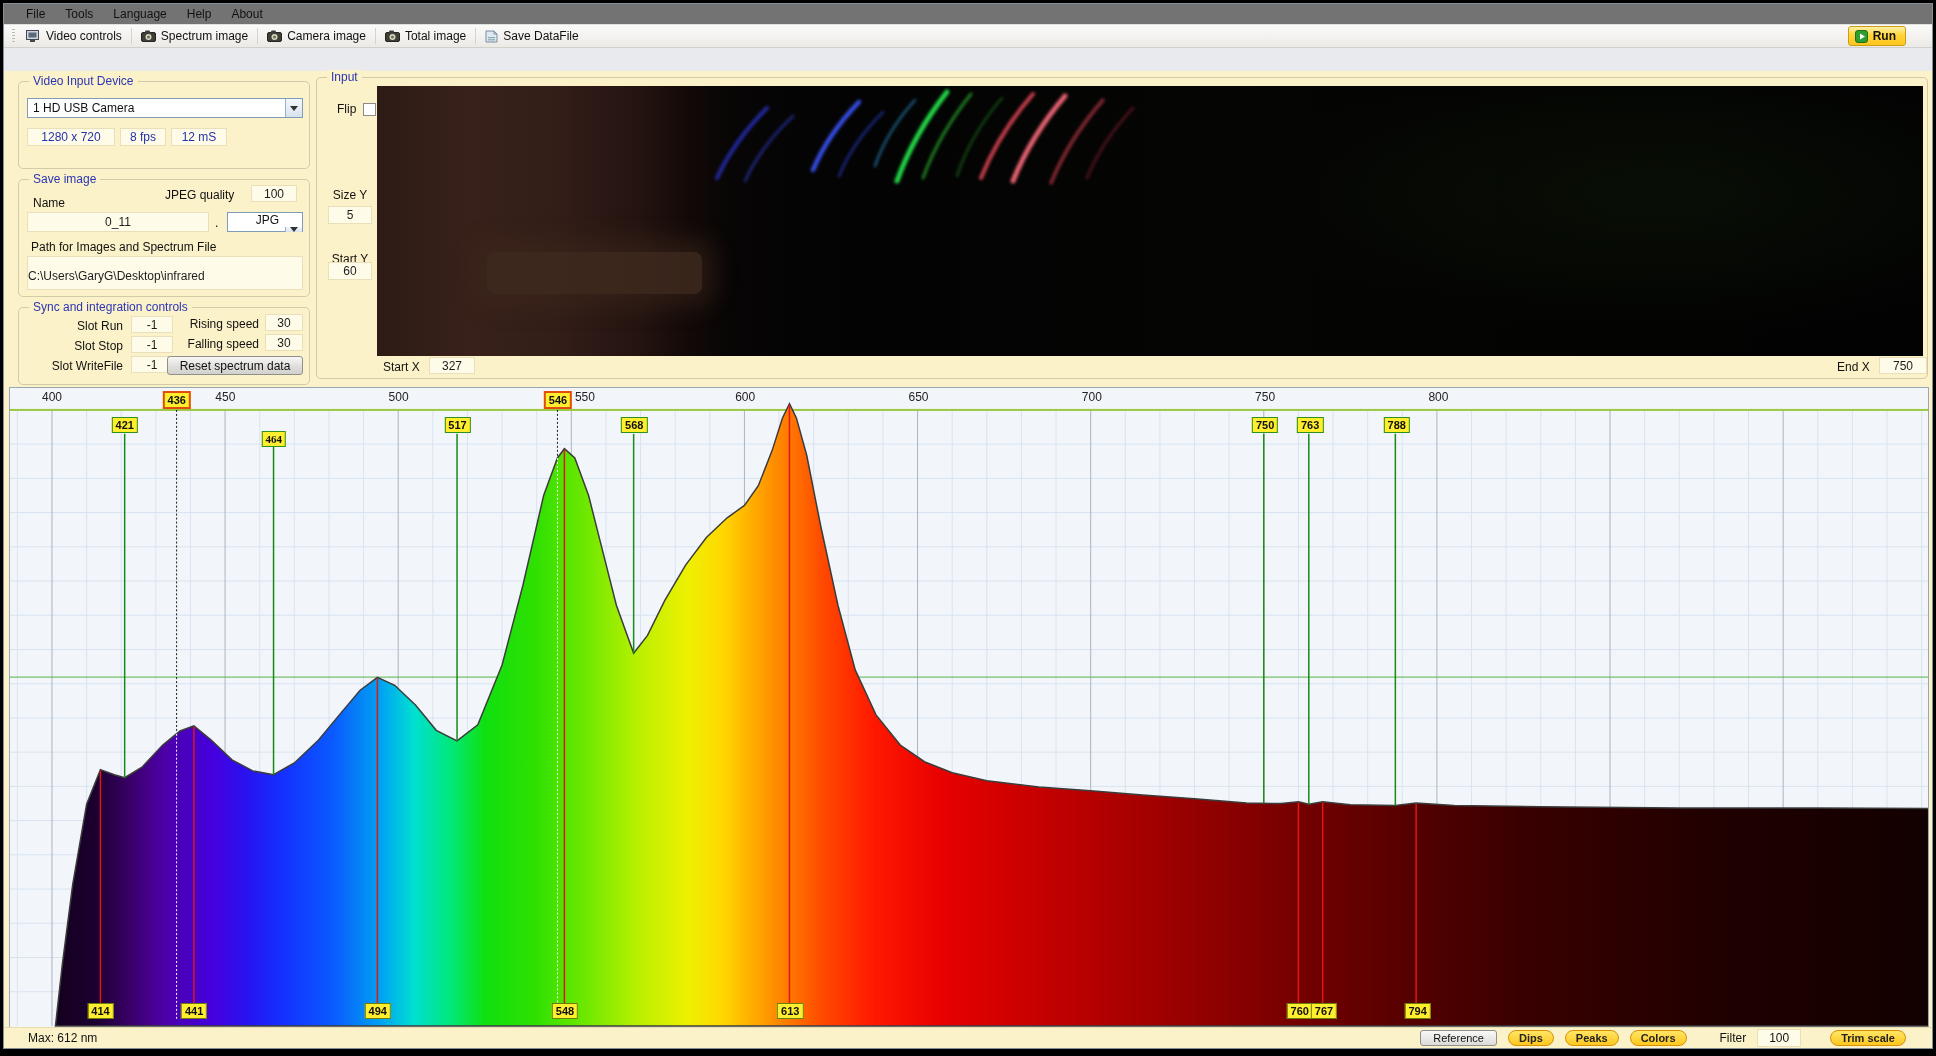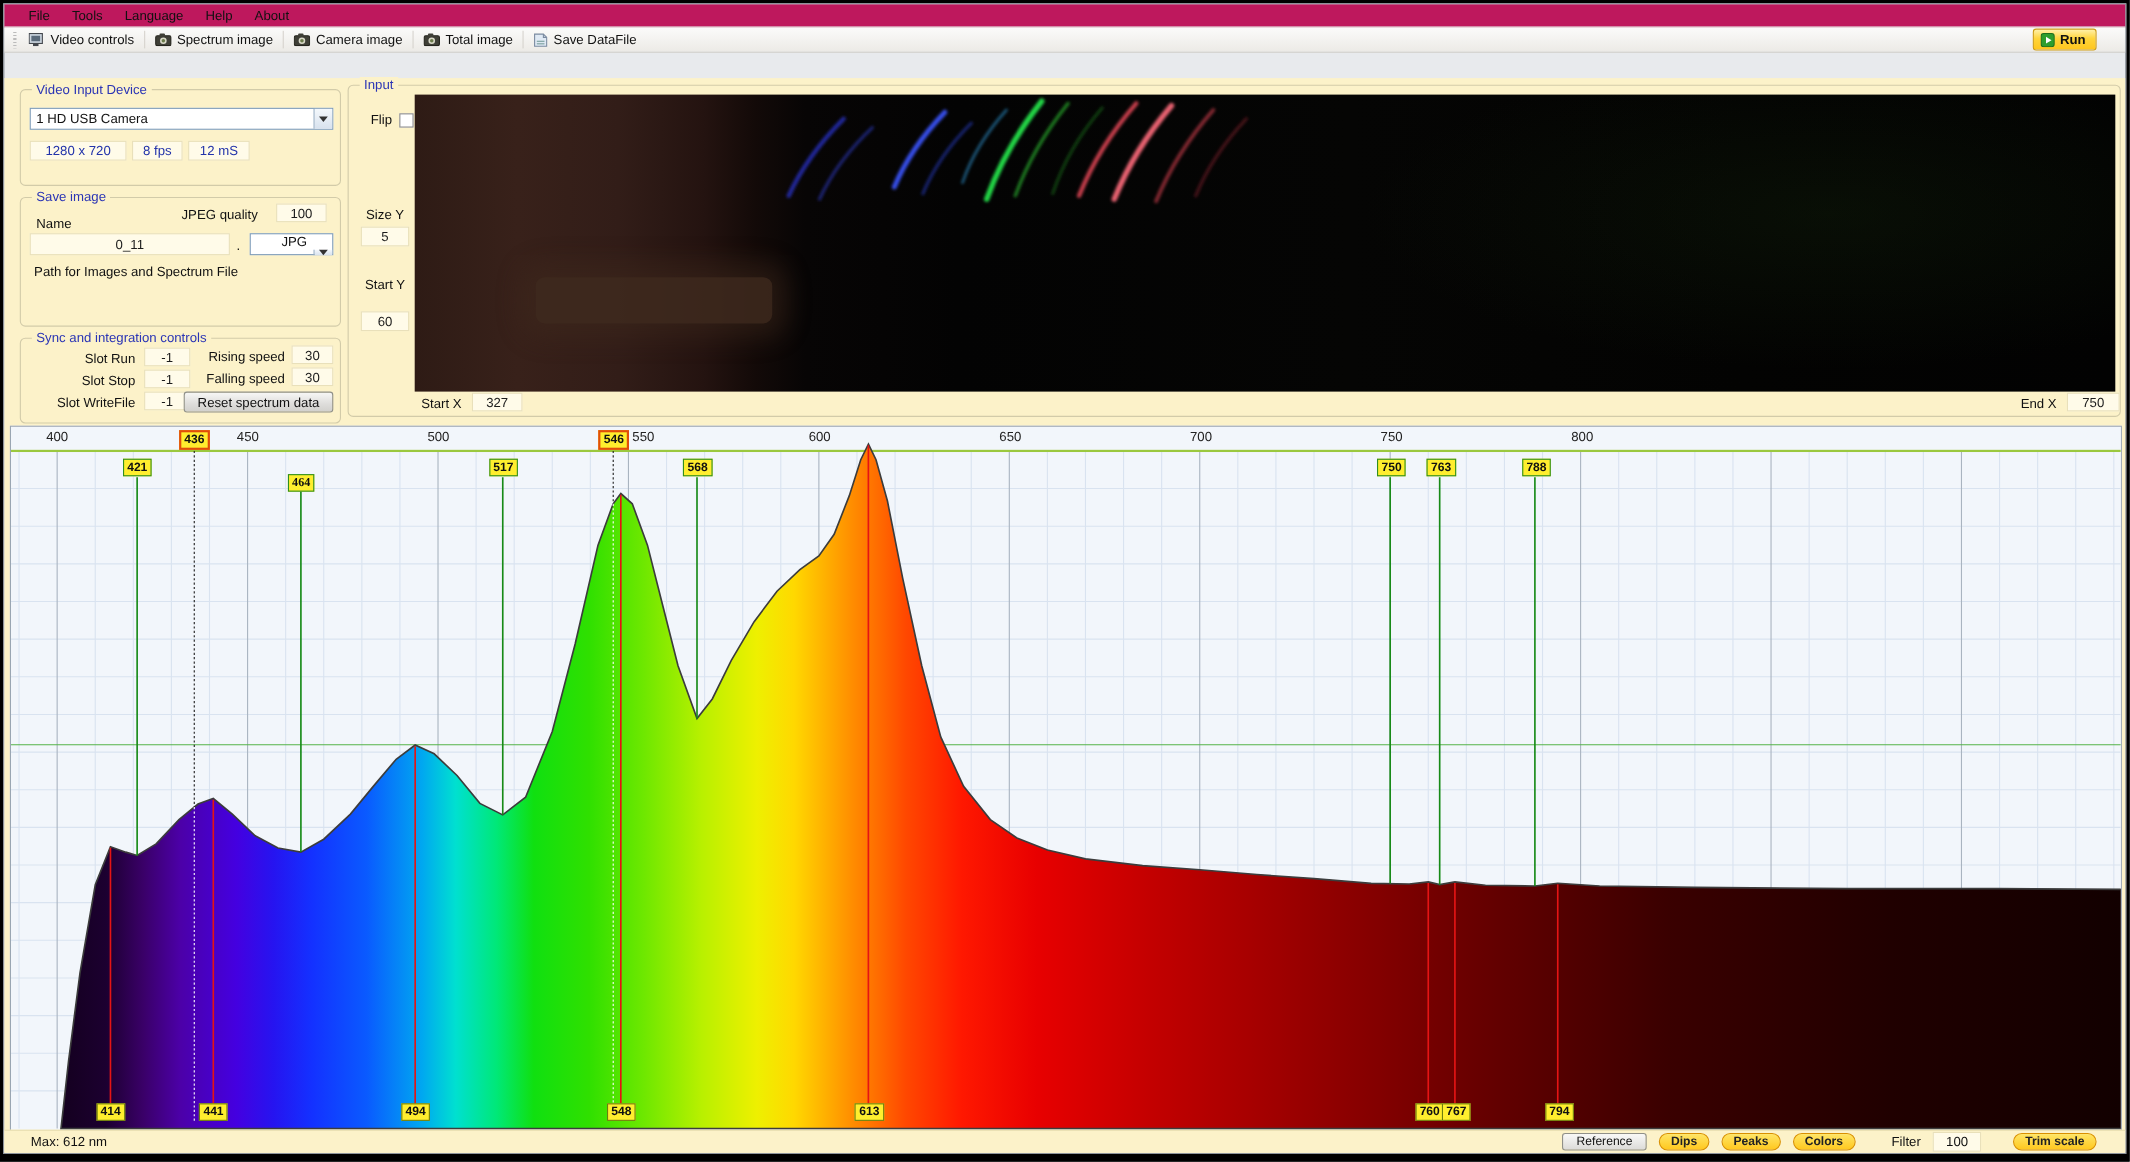"File" .menubar { background: #be185d -> #737373 }
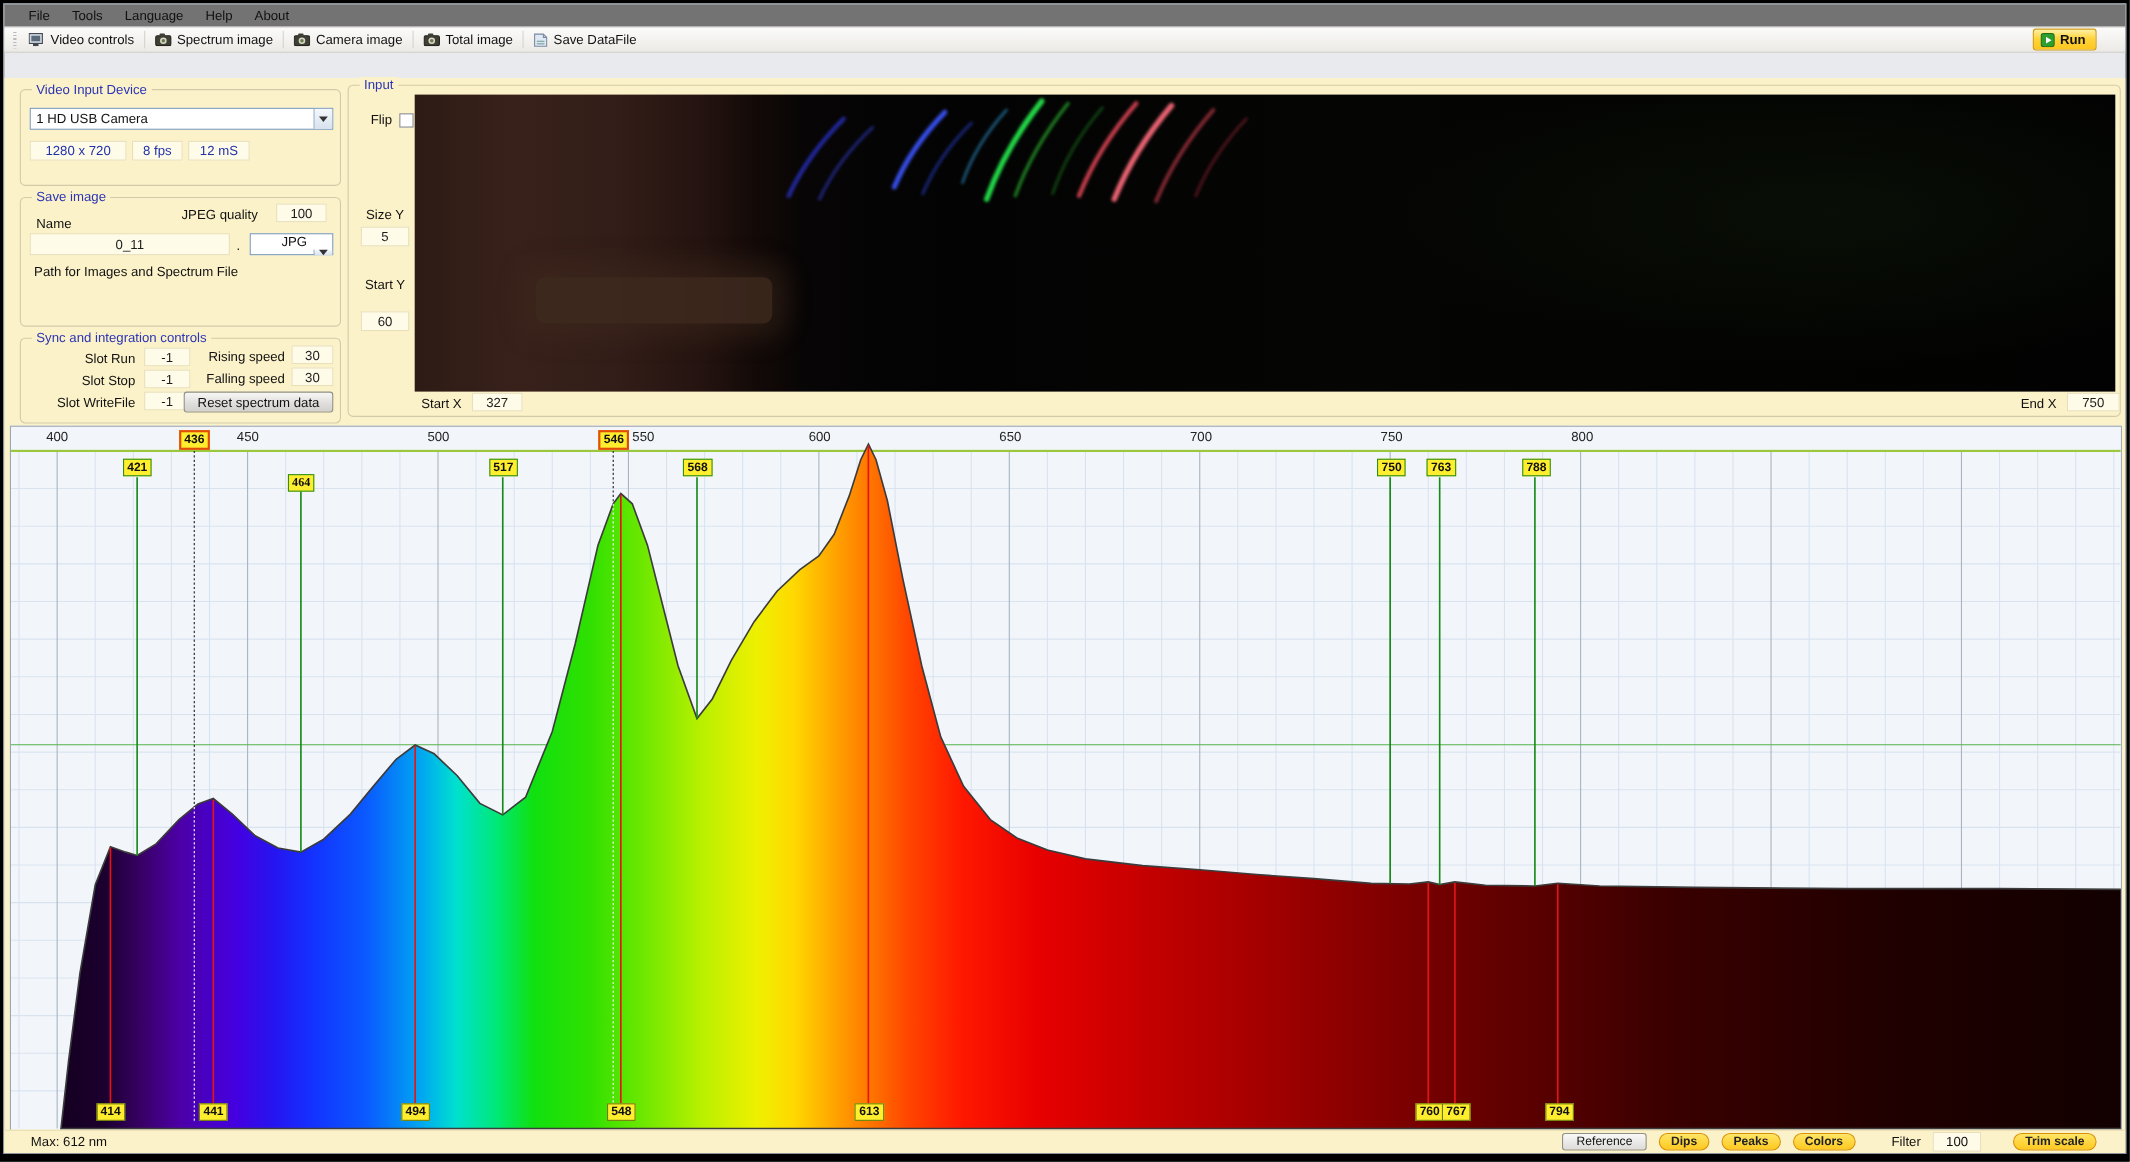"C:\Users\GaryG\Desktop\infrared" div.vbox { html: none -> <div>C:\Users\GaryG\Desktop\infrared</div> }
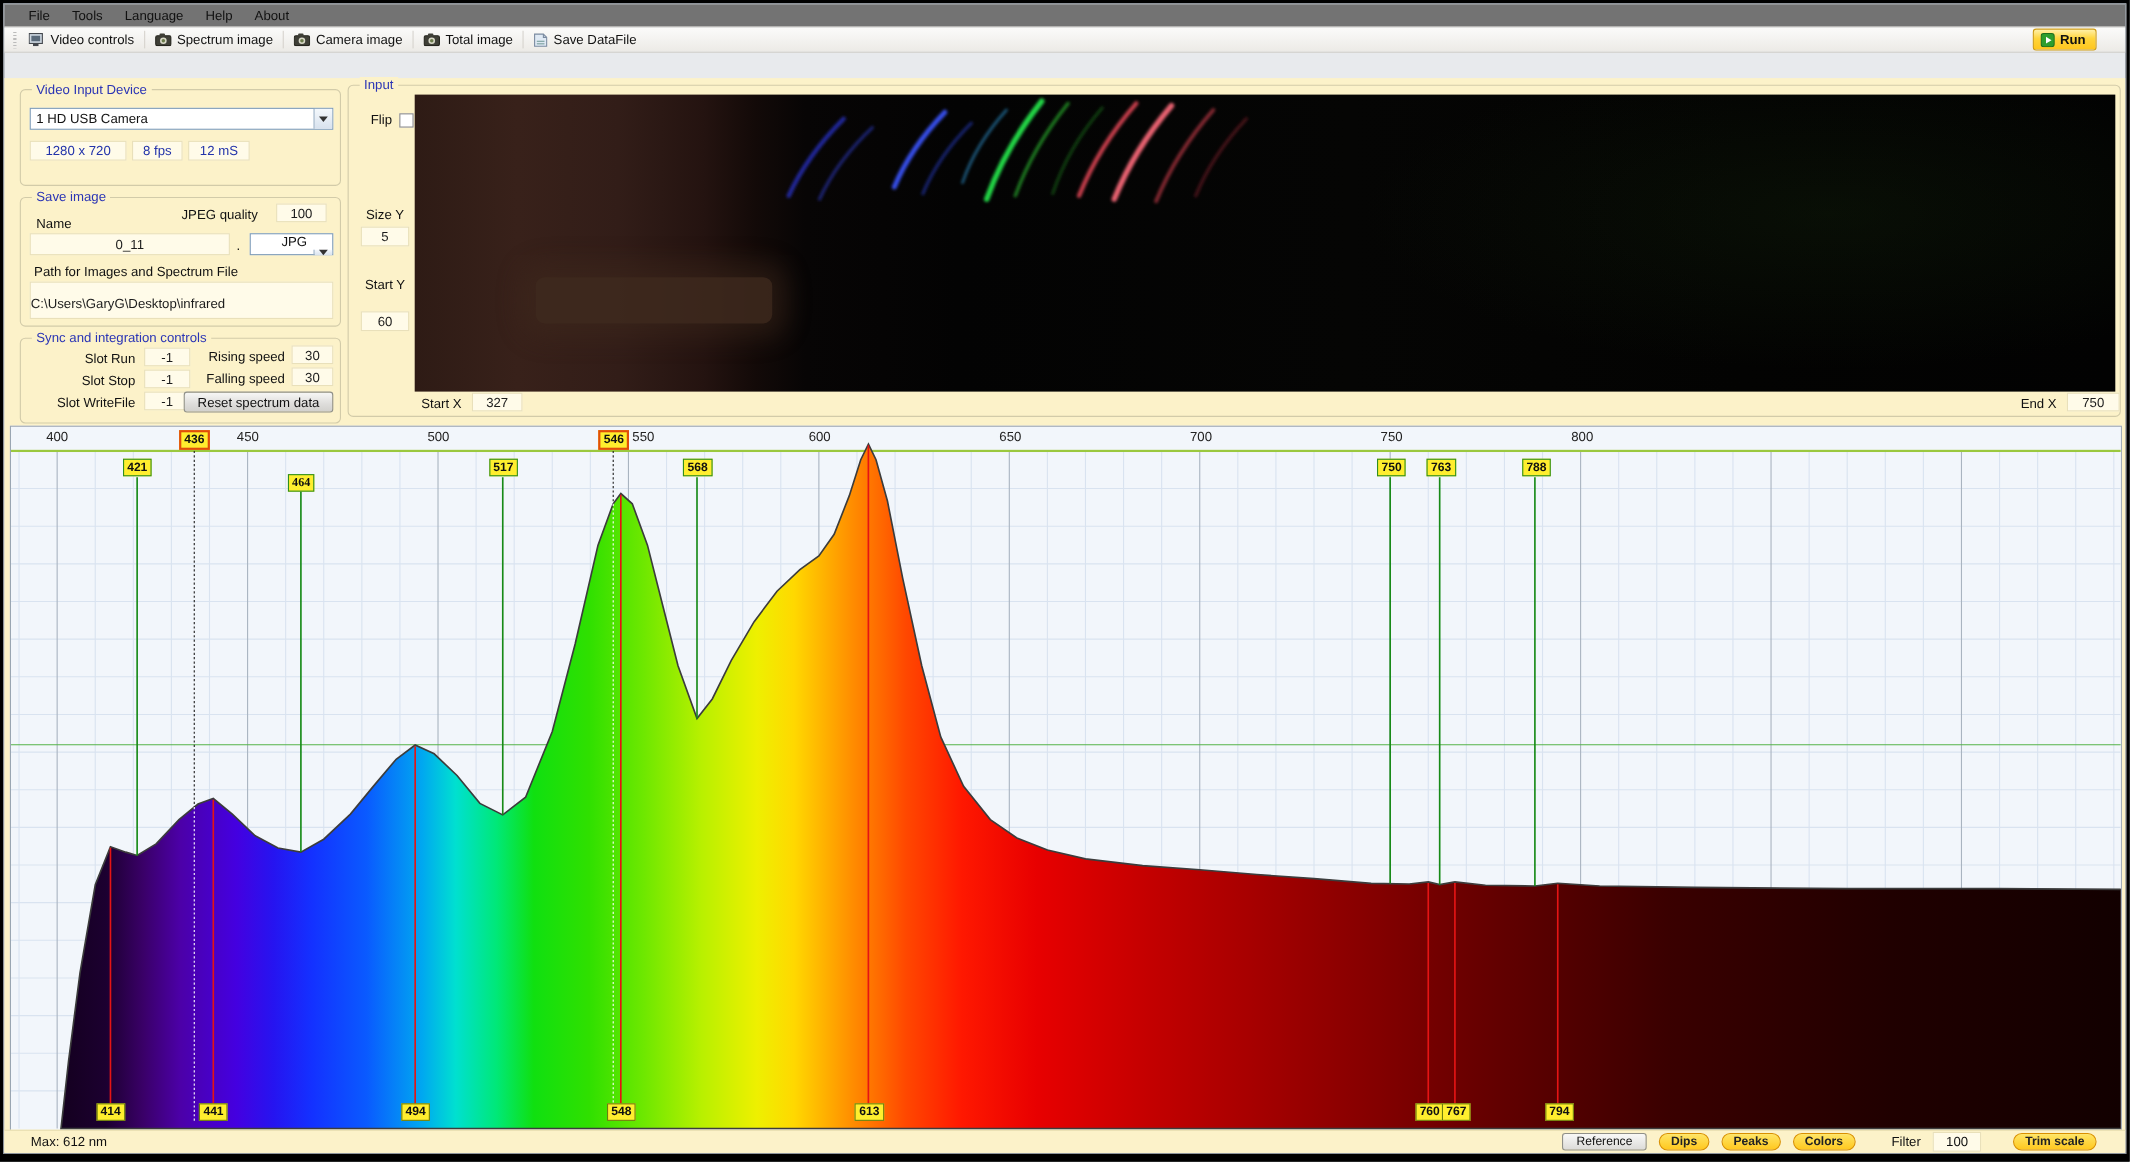"60" div.vbox { top: 205px -> 184px }
